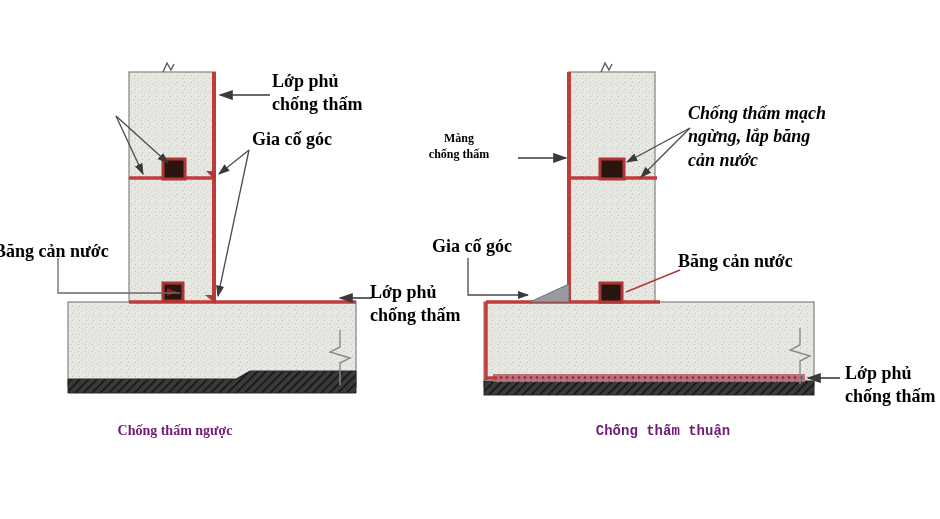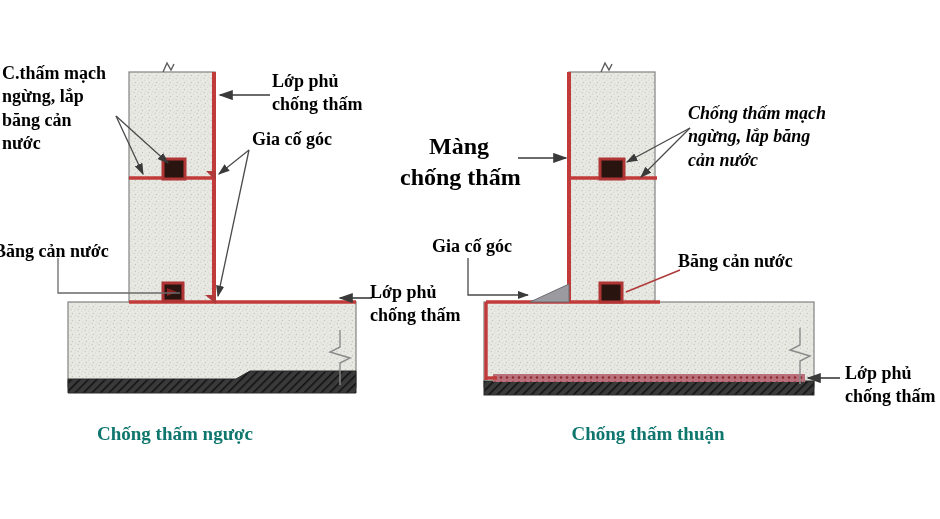"C.thấm mạch" div.lbl { html: <div>C.thấm mạch ngừng, lắp băng cản nước</div> -> none }
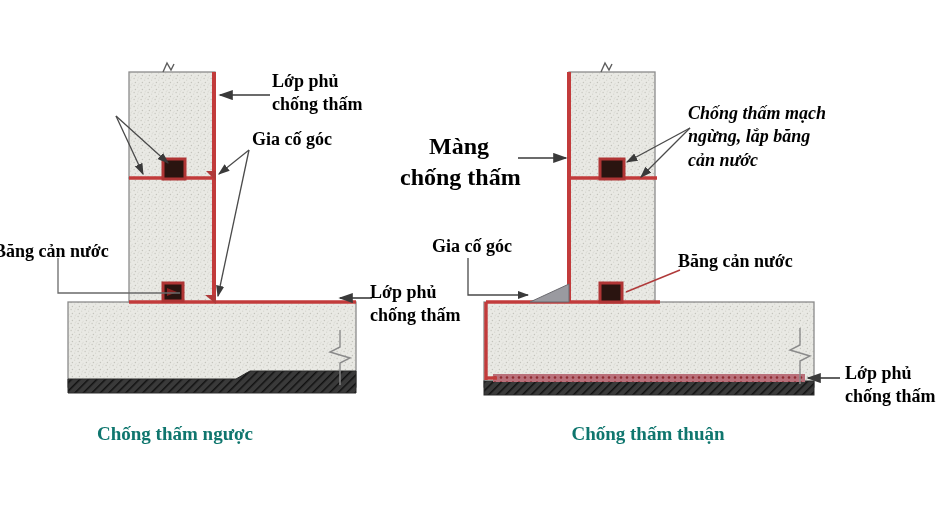"Màng" div.lbl { font-size: 24px -> 12px }
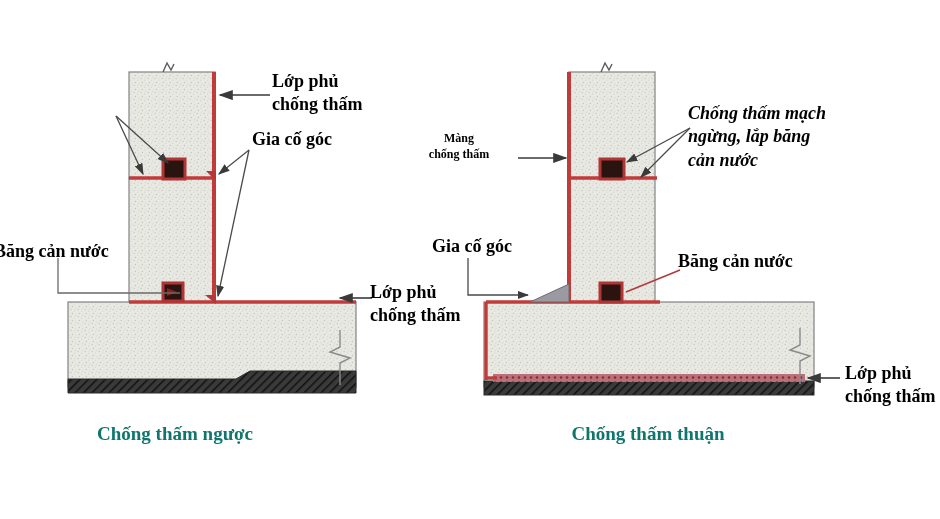"Chống thấm ngược" .caption { color: #0f766e -> #701a75; font-size: 19px -> 14px }
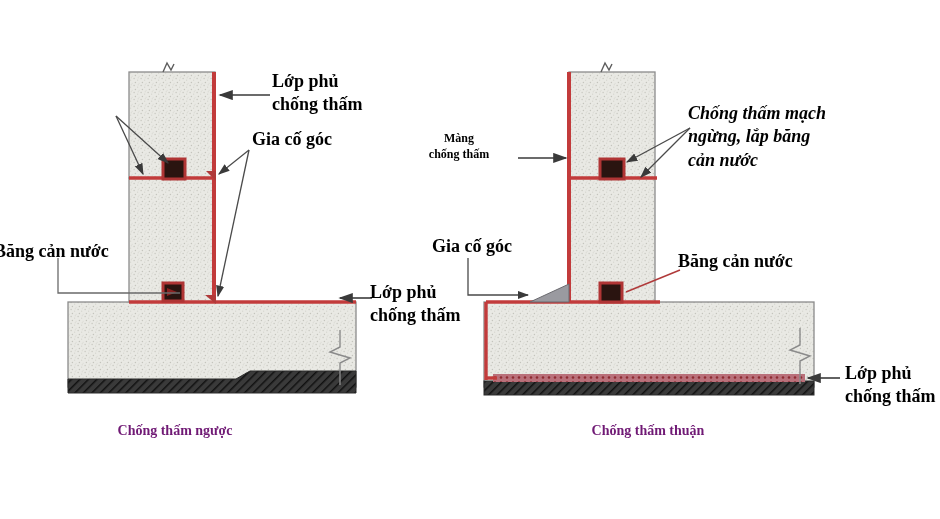"Chống thấm thuận" div.caption { font-family: none -> Liberation Mono, monospace; left: 528px -> 543px }
